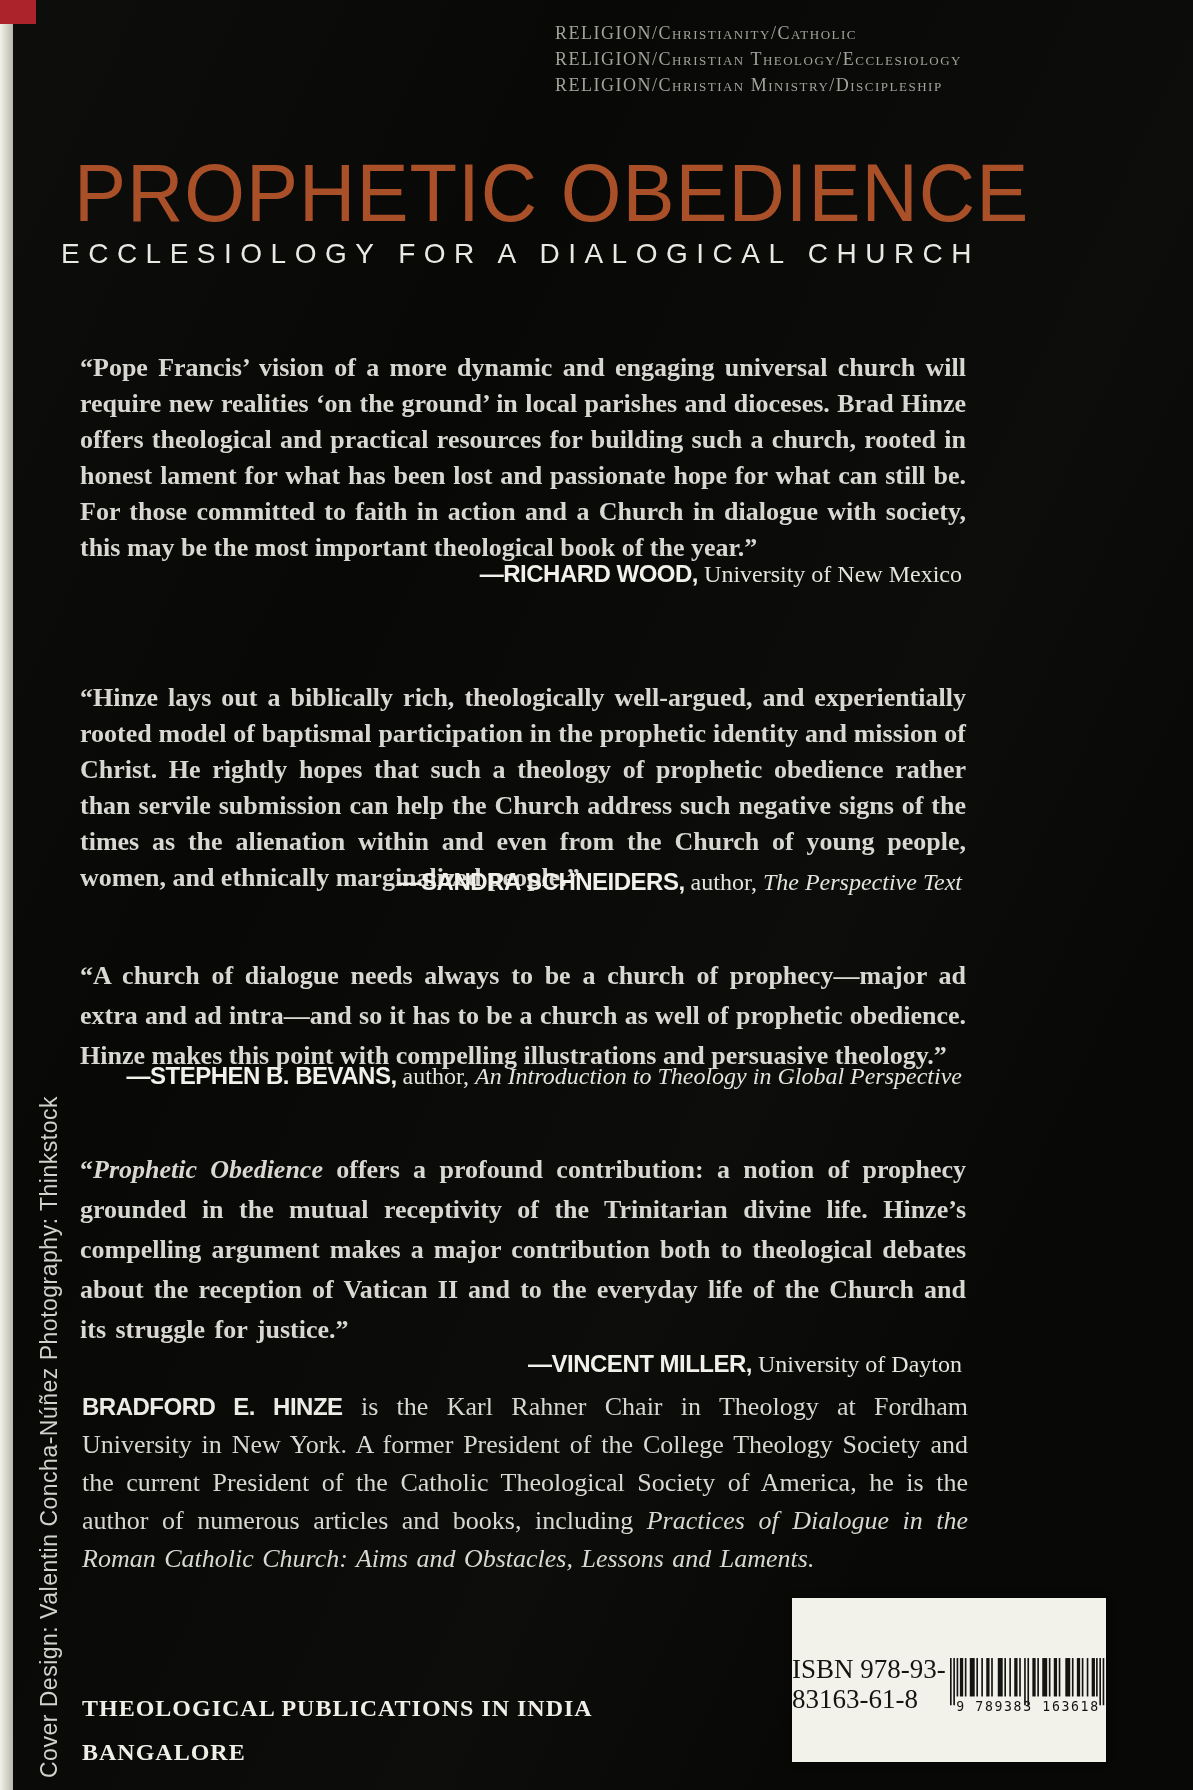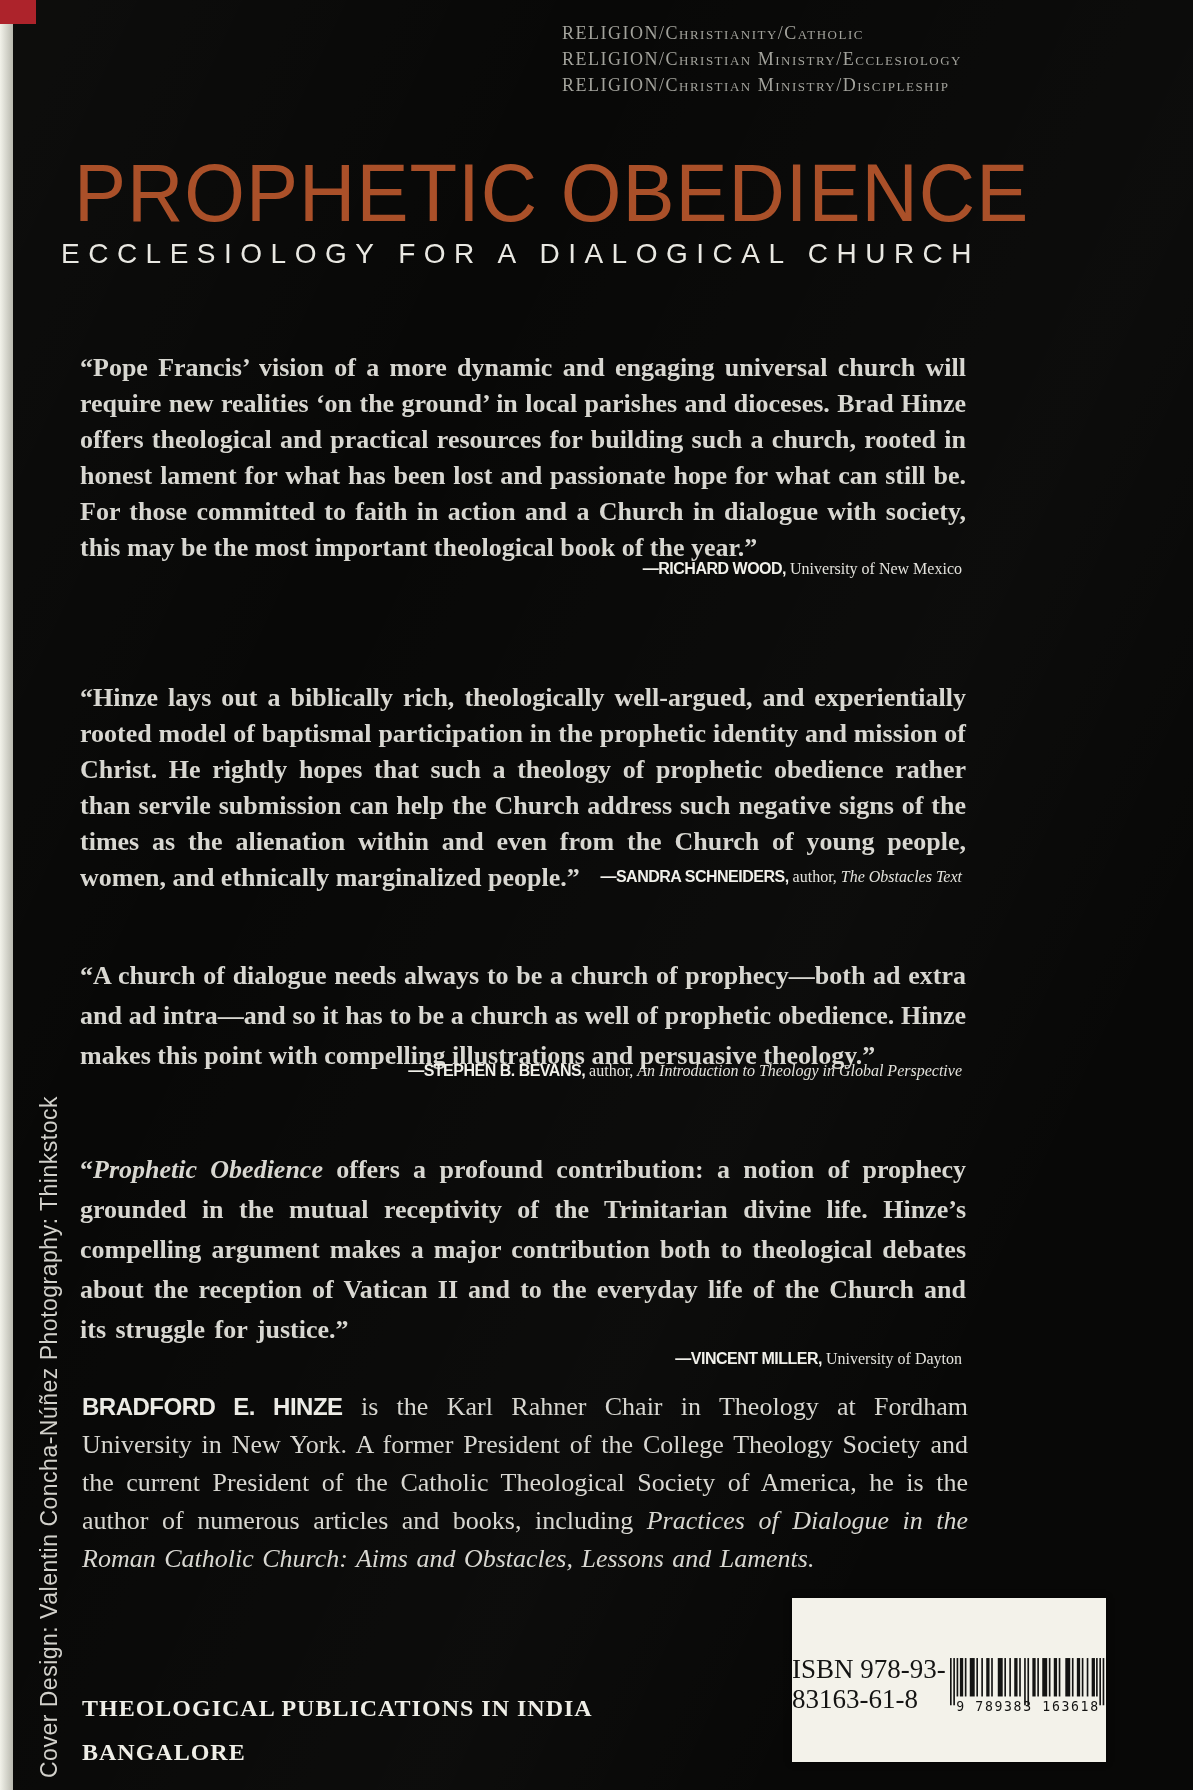"RELIGION/Christian Ministry/Ecclesiology" div { text: Ministry/Ecclesiology -> Theology/Ecclesiology }
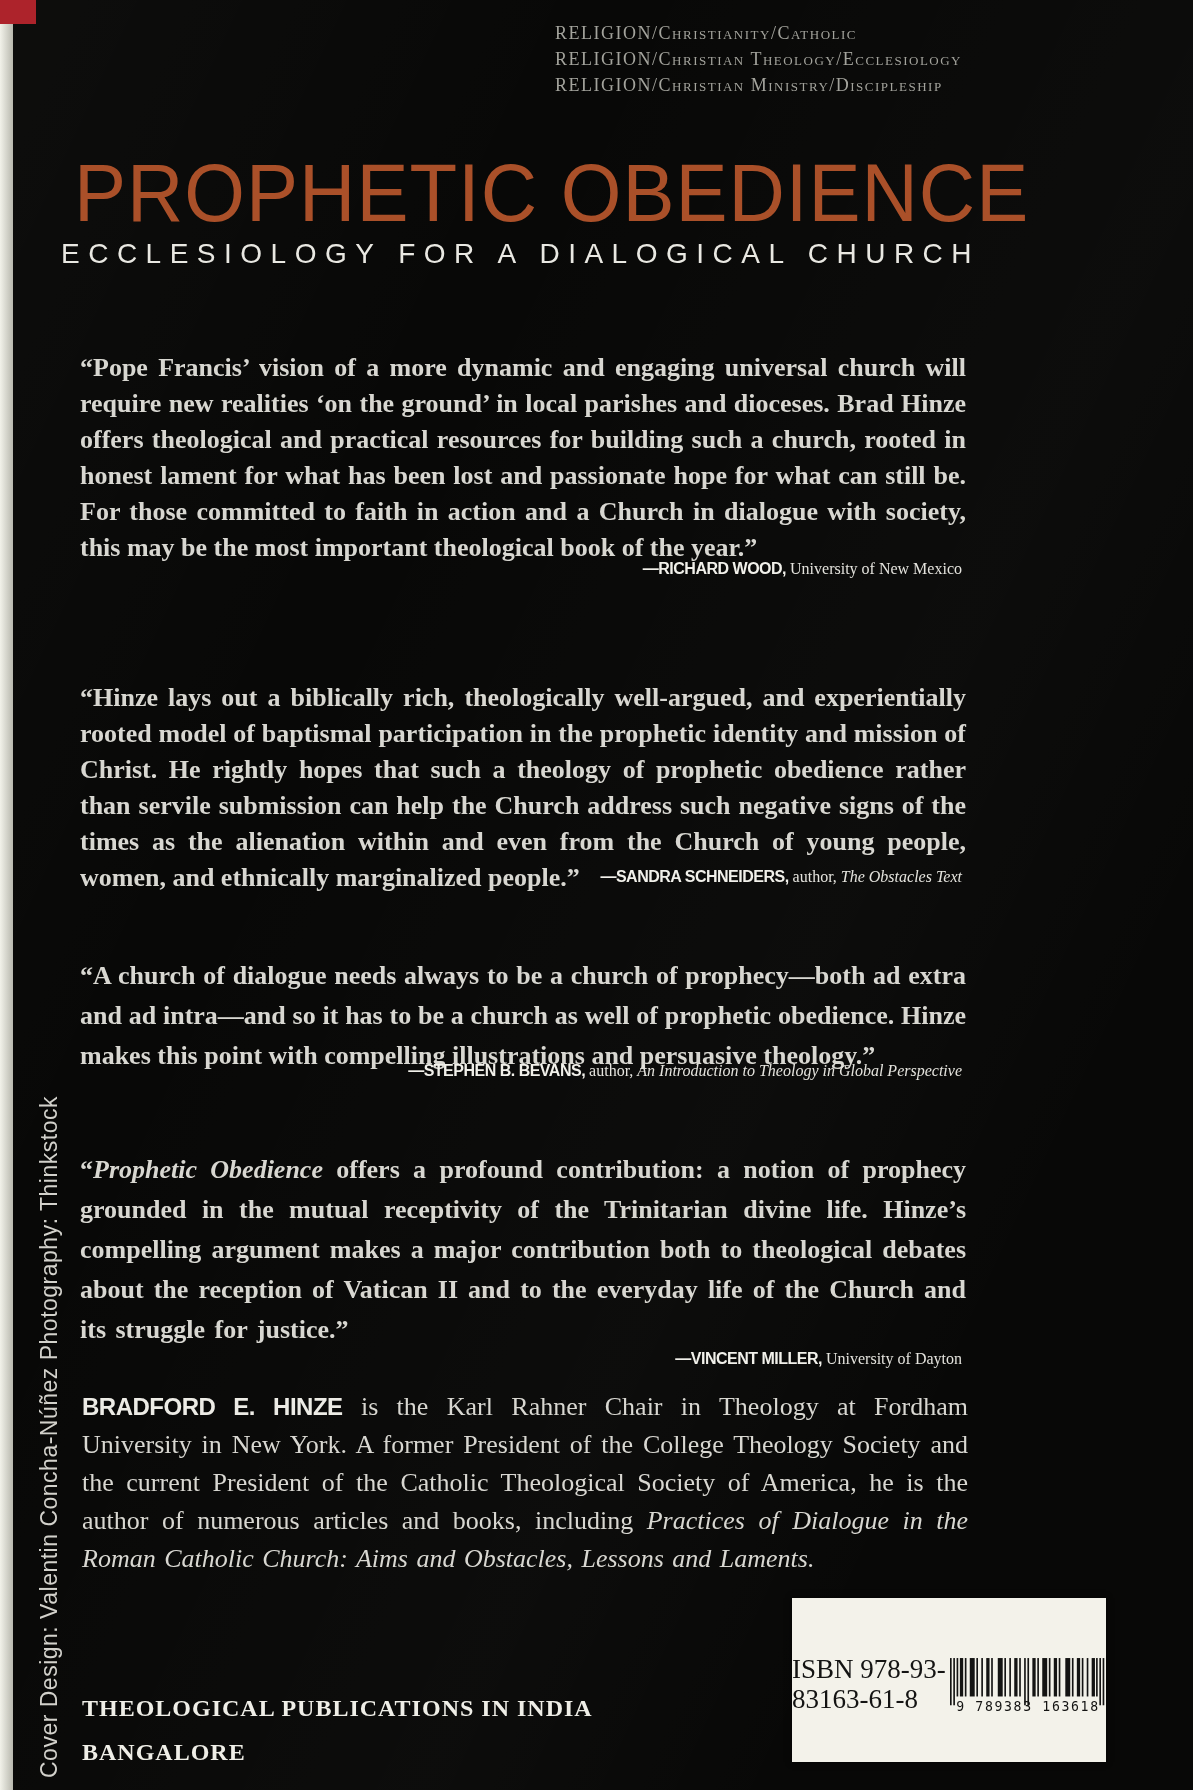"—RICHARD WOOD, University of New" .attribution { font-size: 16px -> 24px }
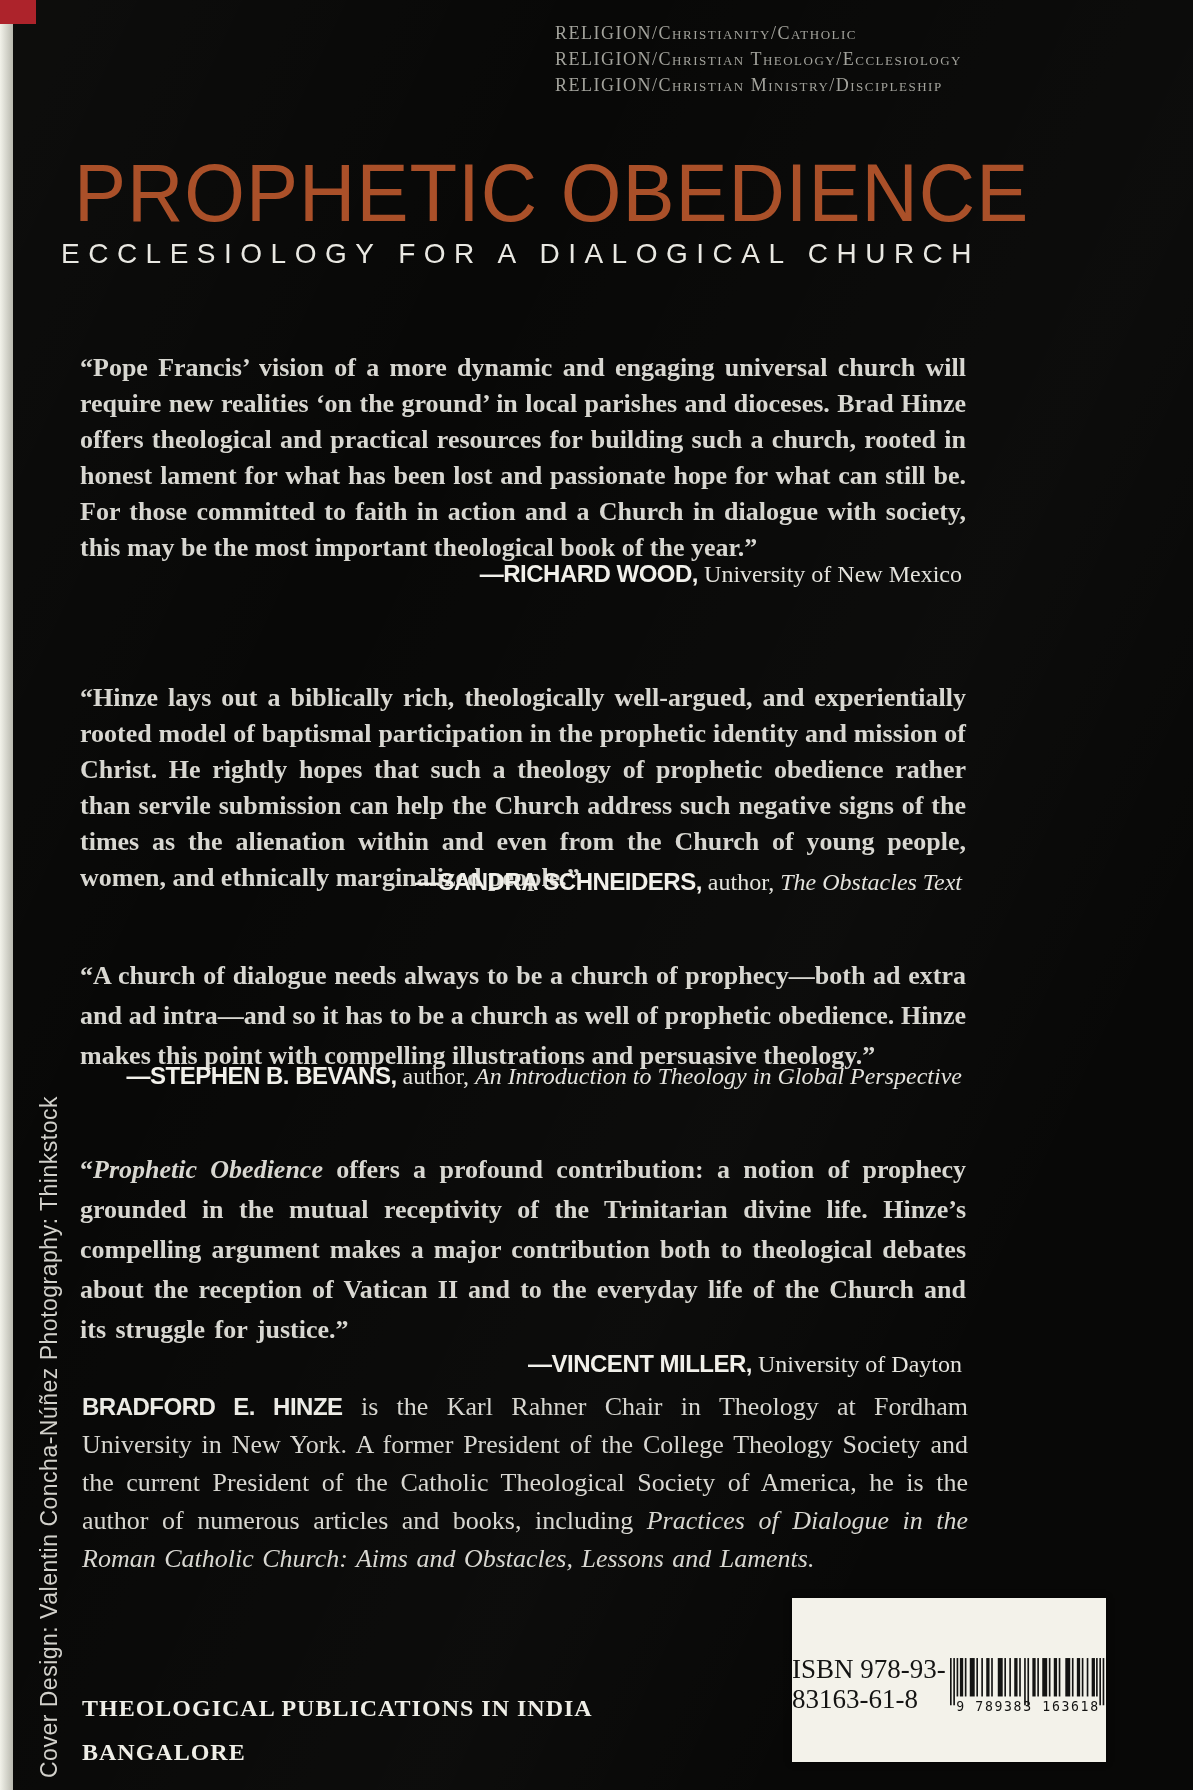"The Obstacles Text" span.attr-plain { text: Obstacles -> Perspective }
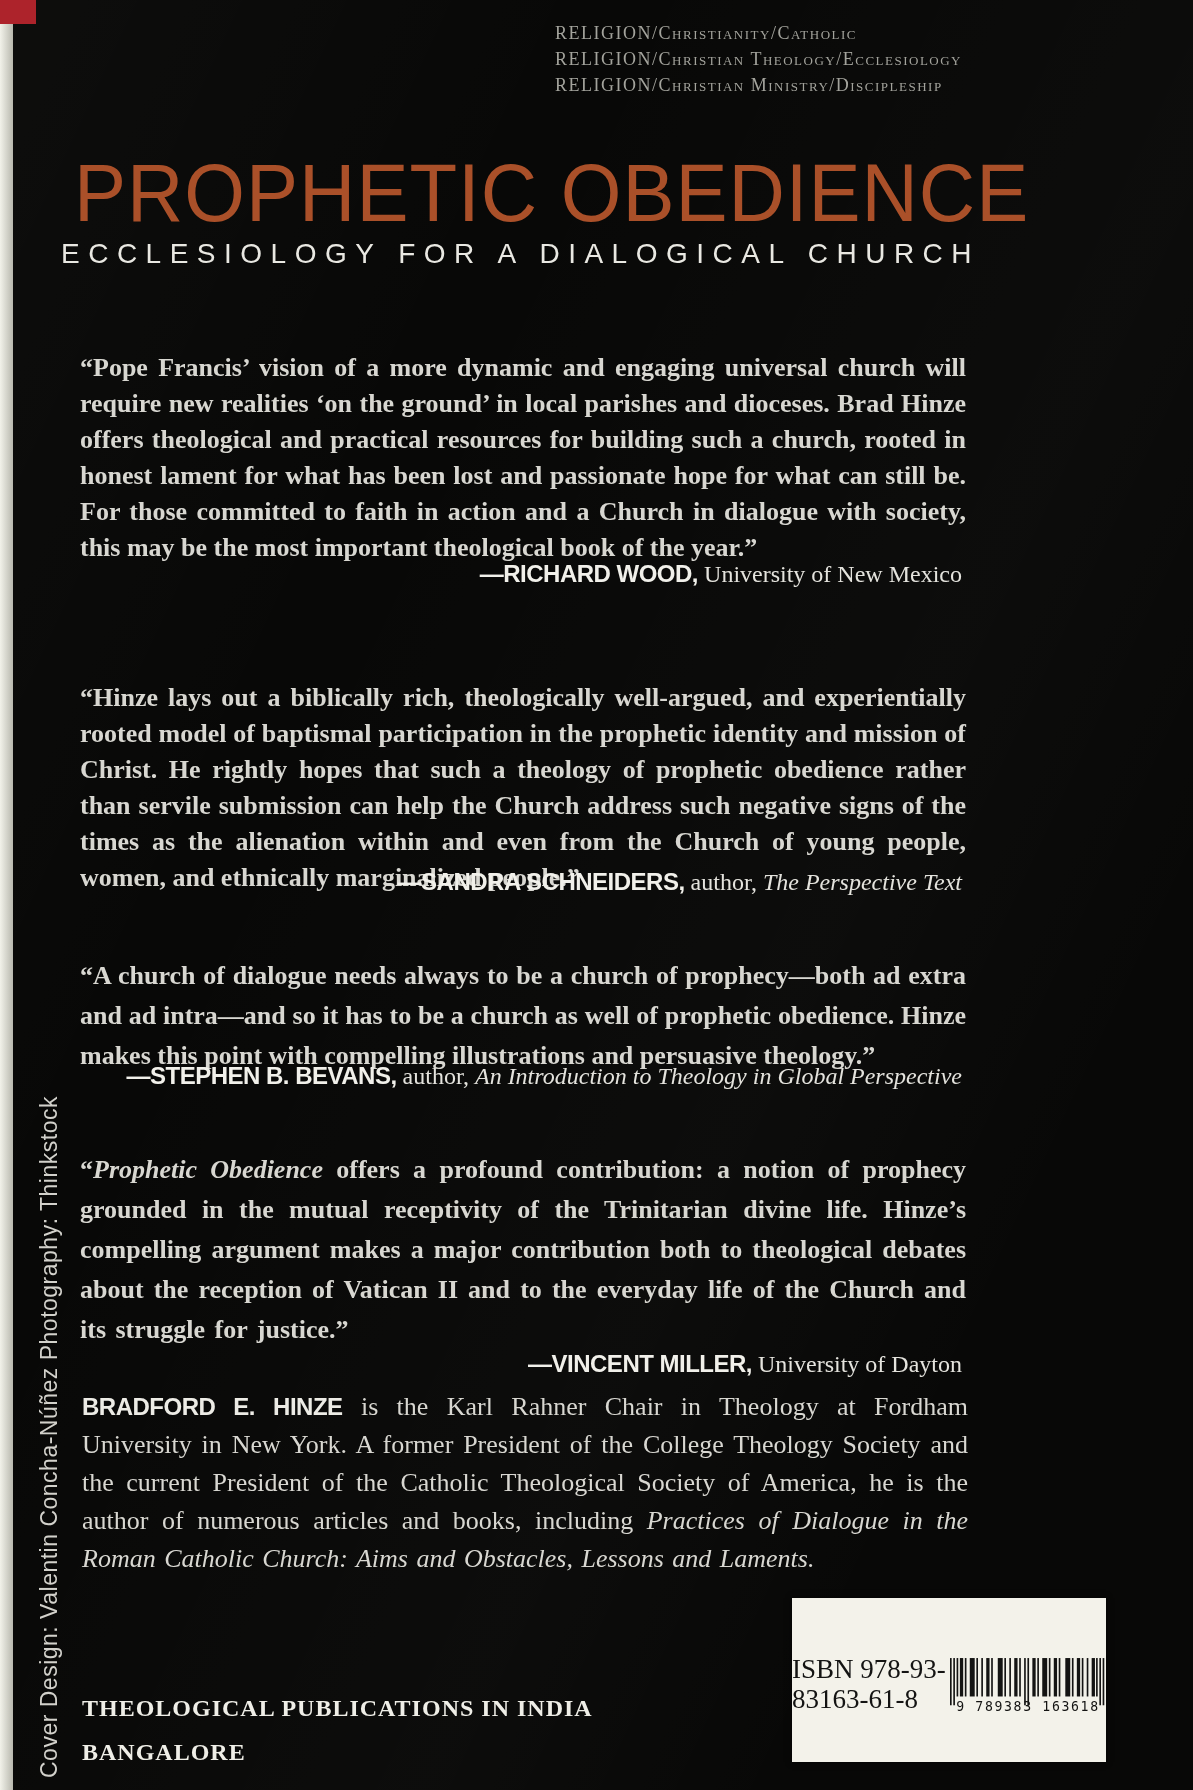"“A church of dialogue needs" p.quote { text: both -> major }
